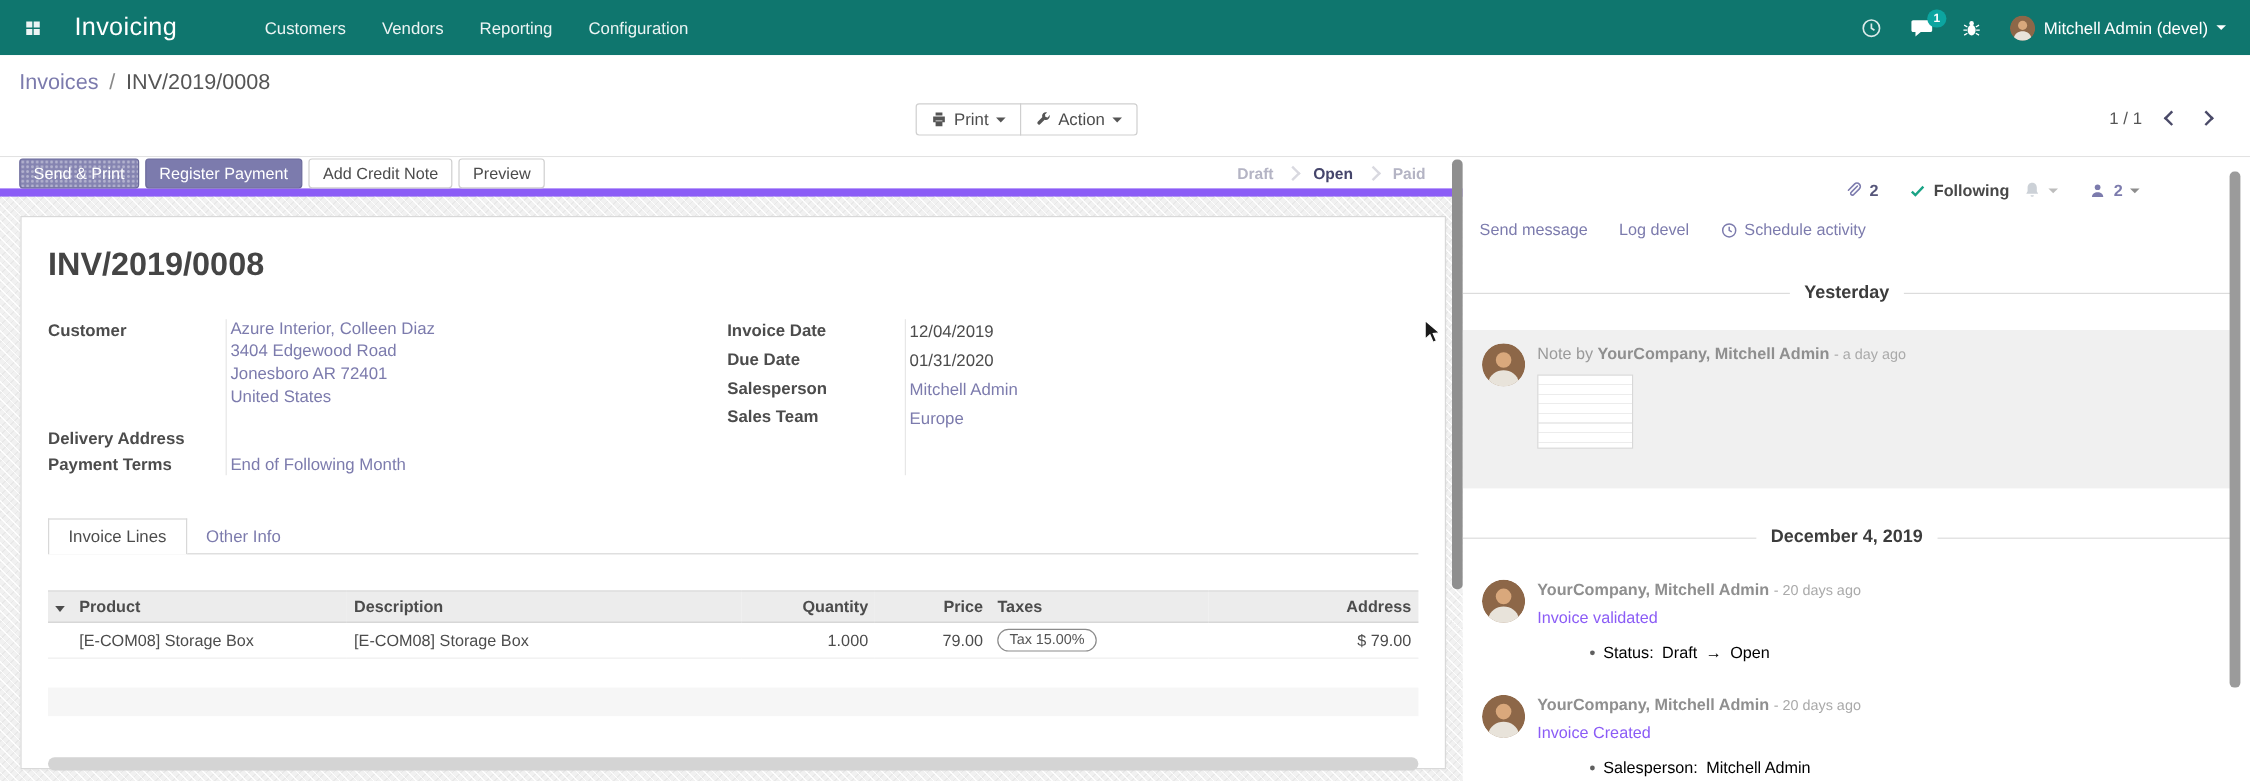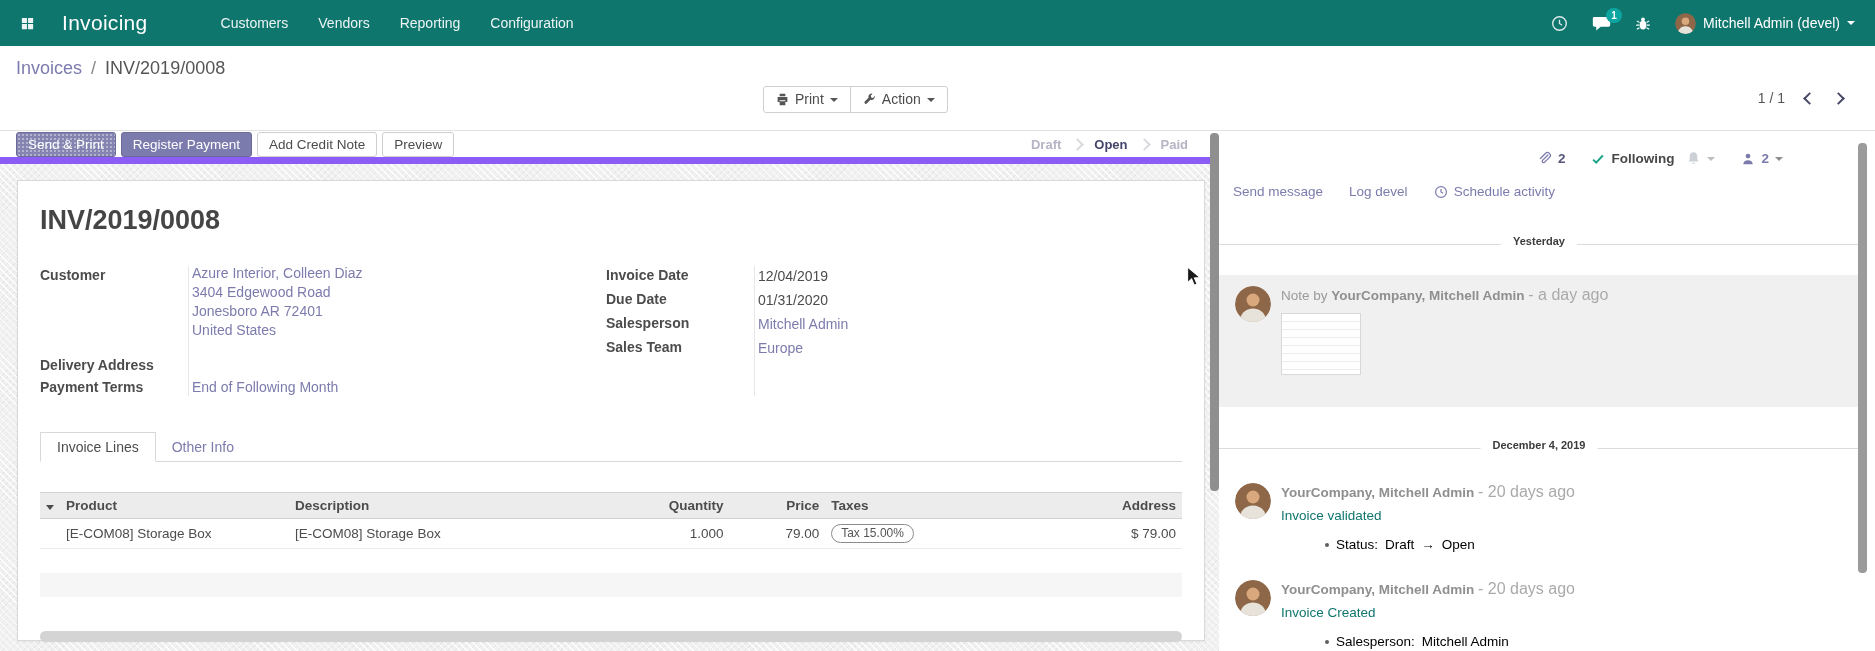"Yesterday" .chat-divider span { font-size: 11px -> 15px }
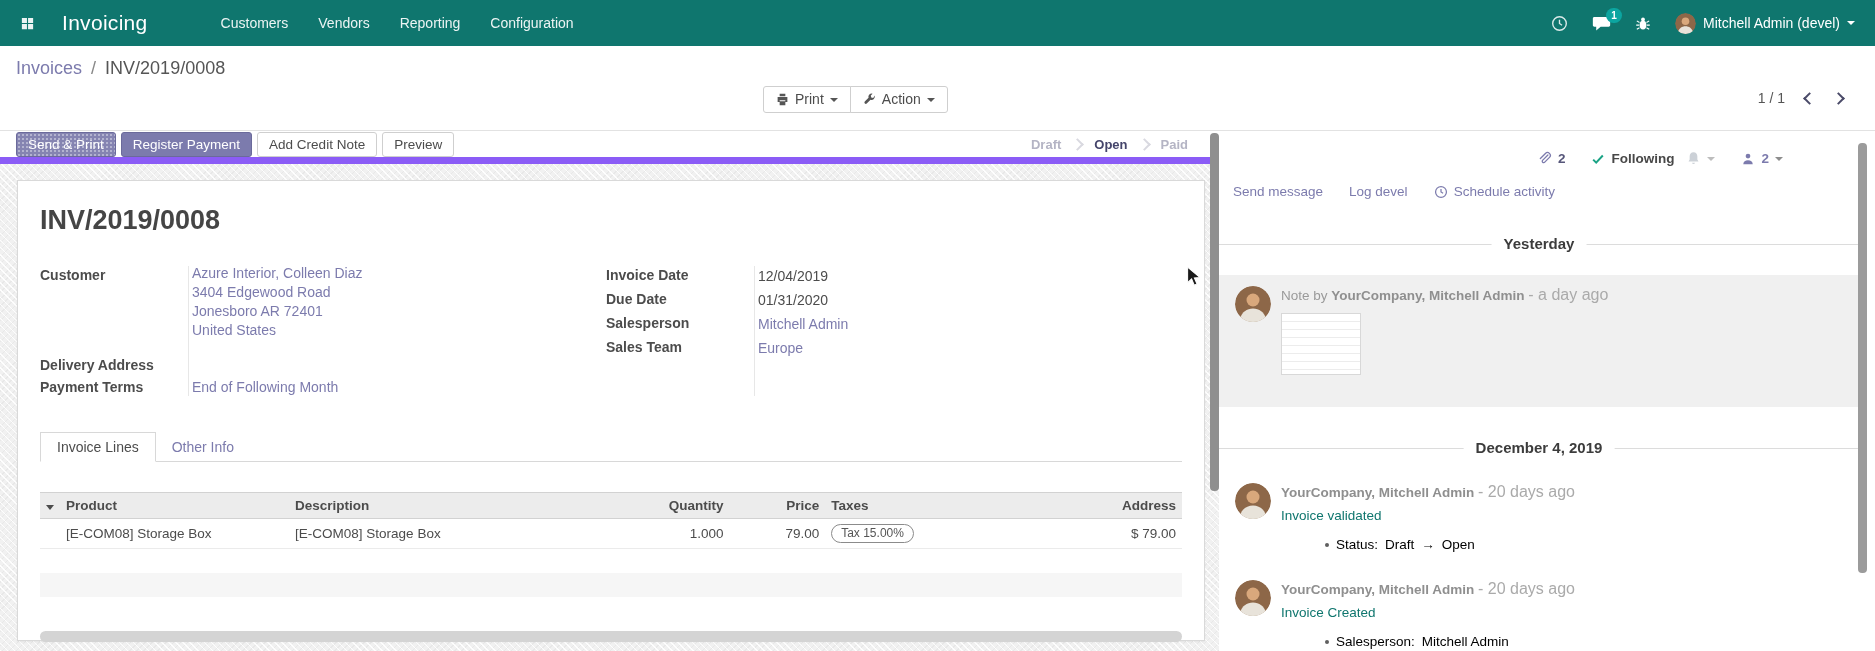"- a day ago" .msg-time { font-size: 16px -> 12px }
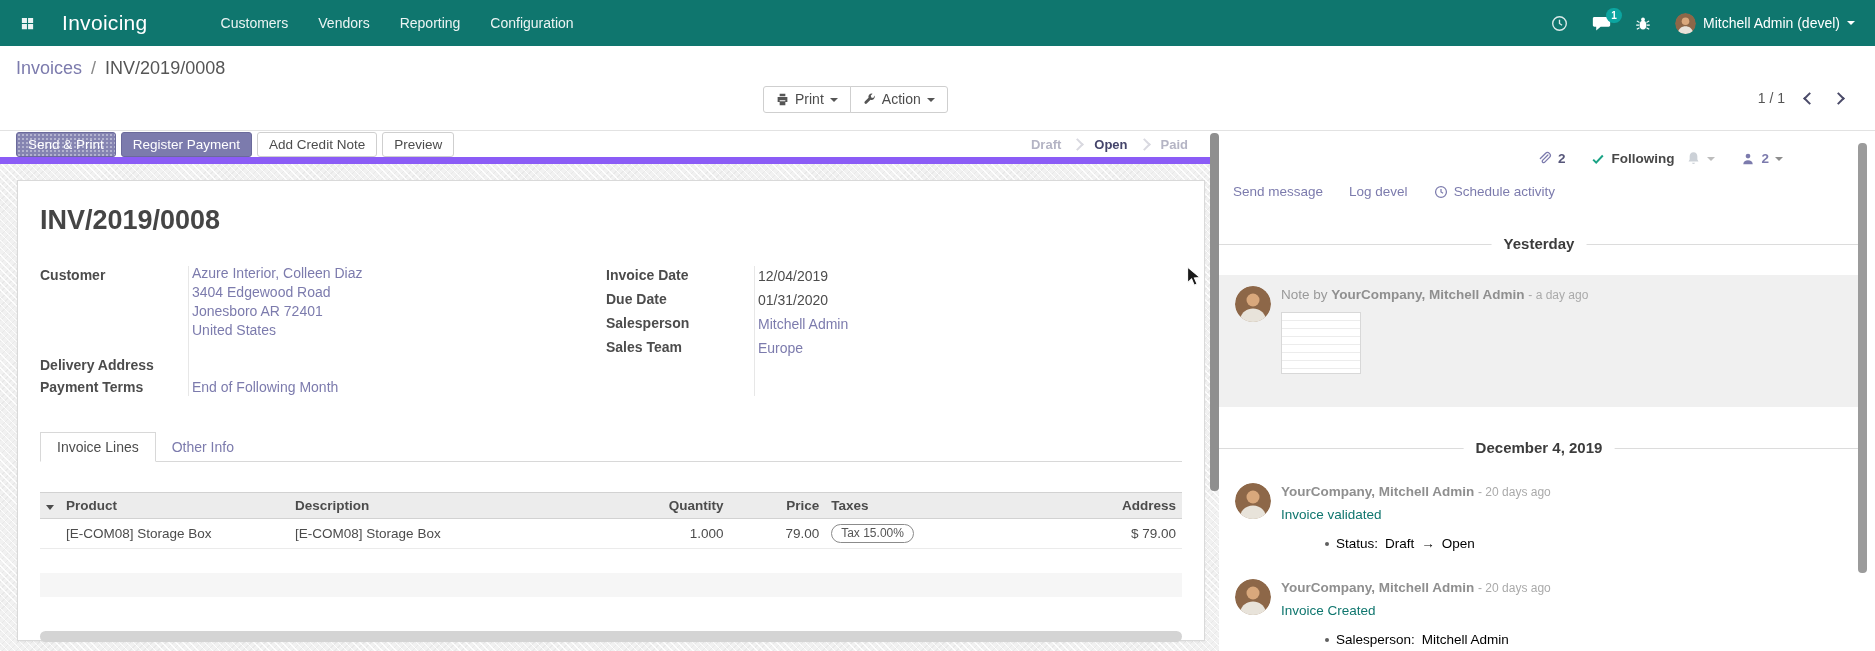"Invoice validated" .msg-body { color: #0f766e -> #8b5cf6 }
